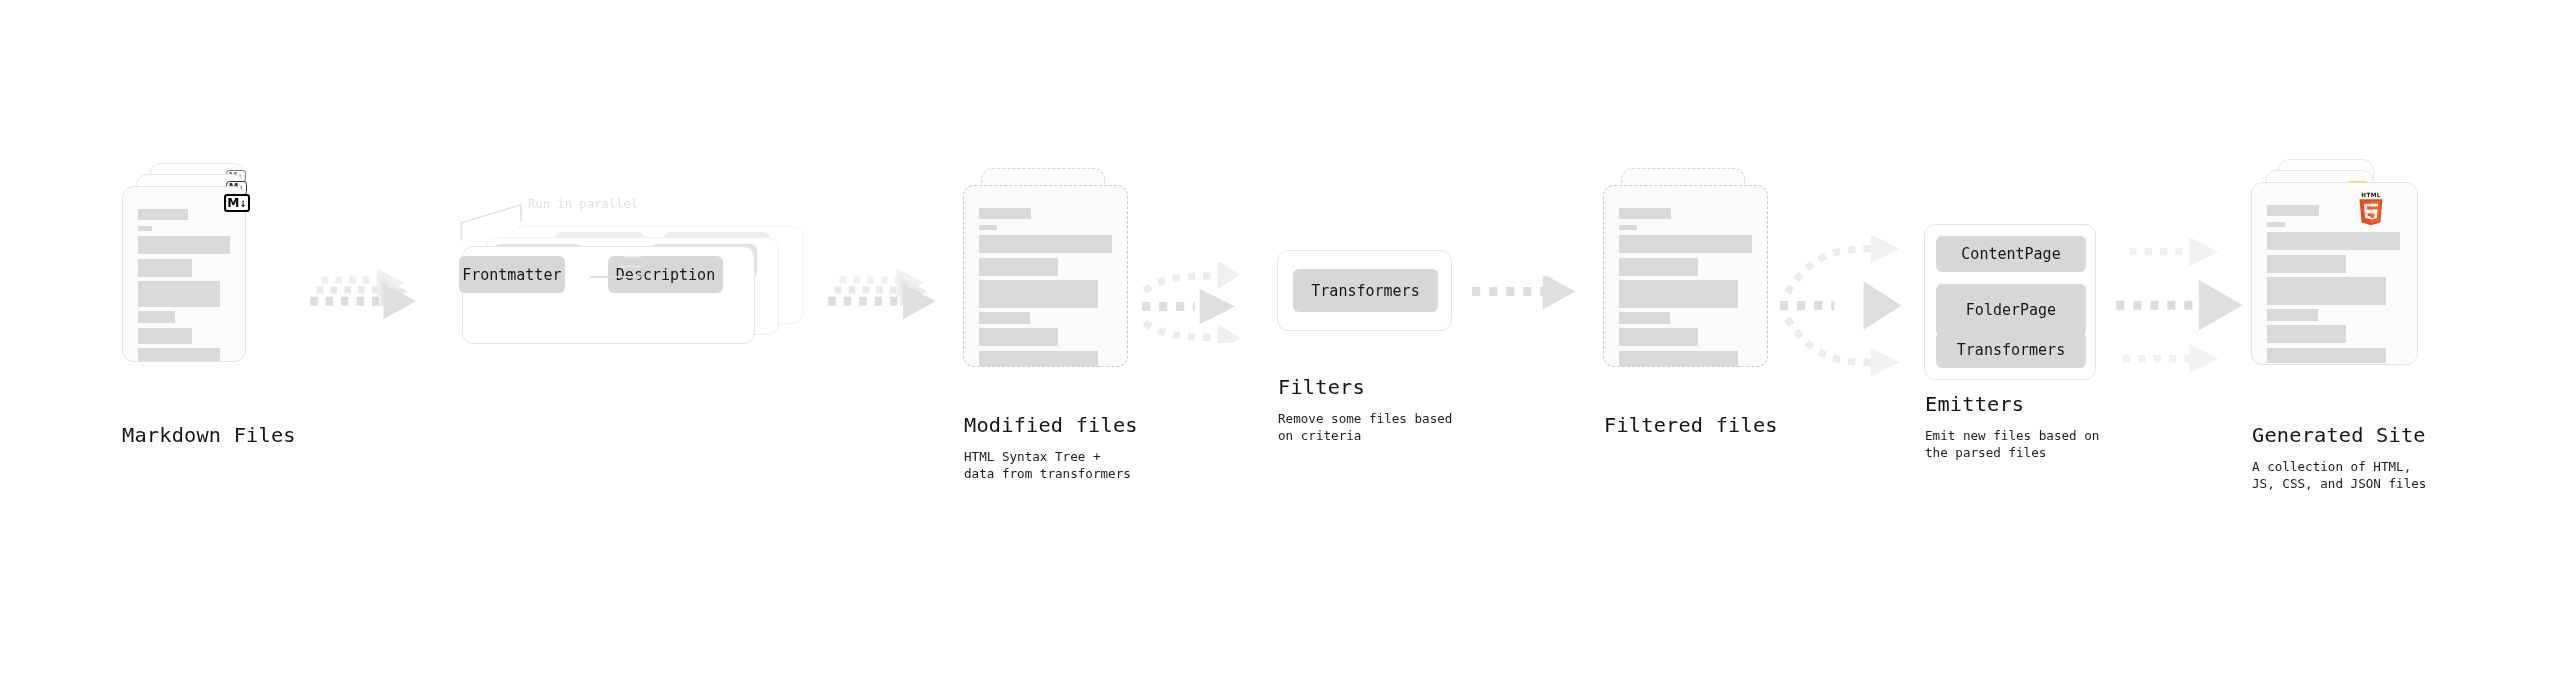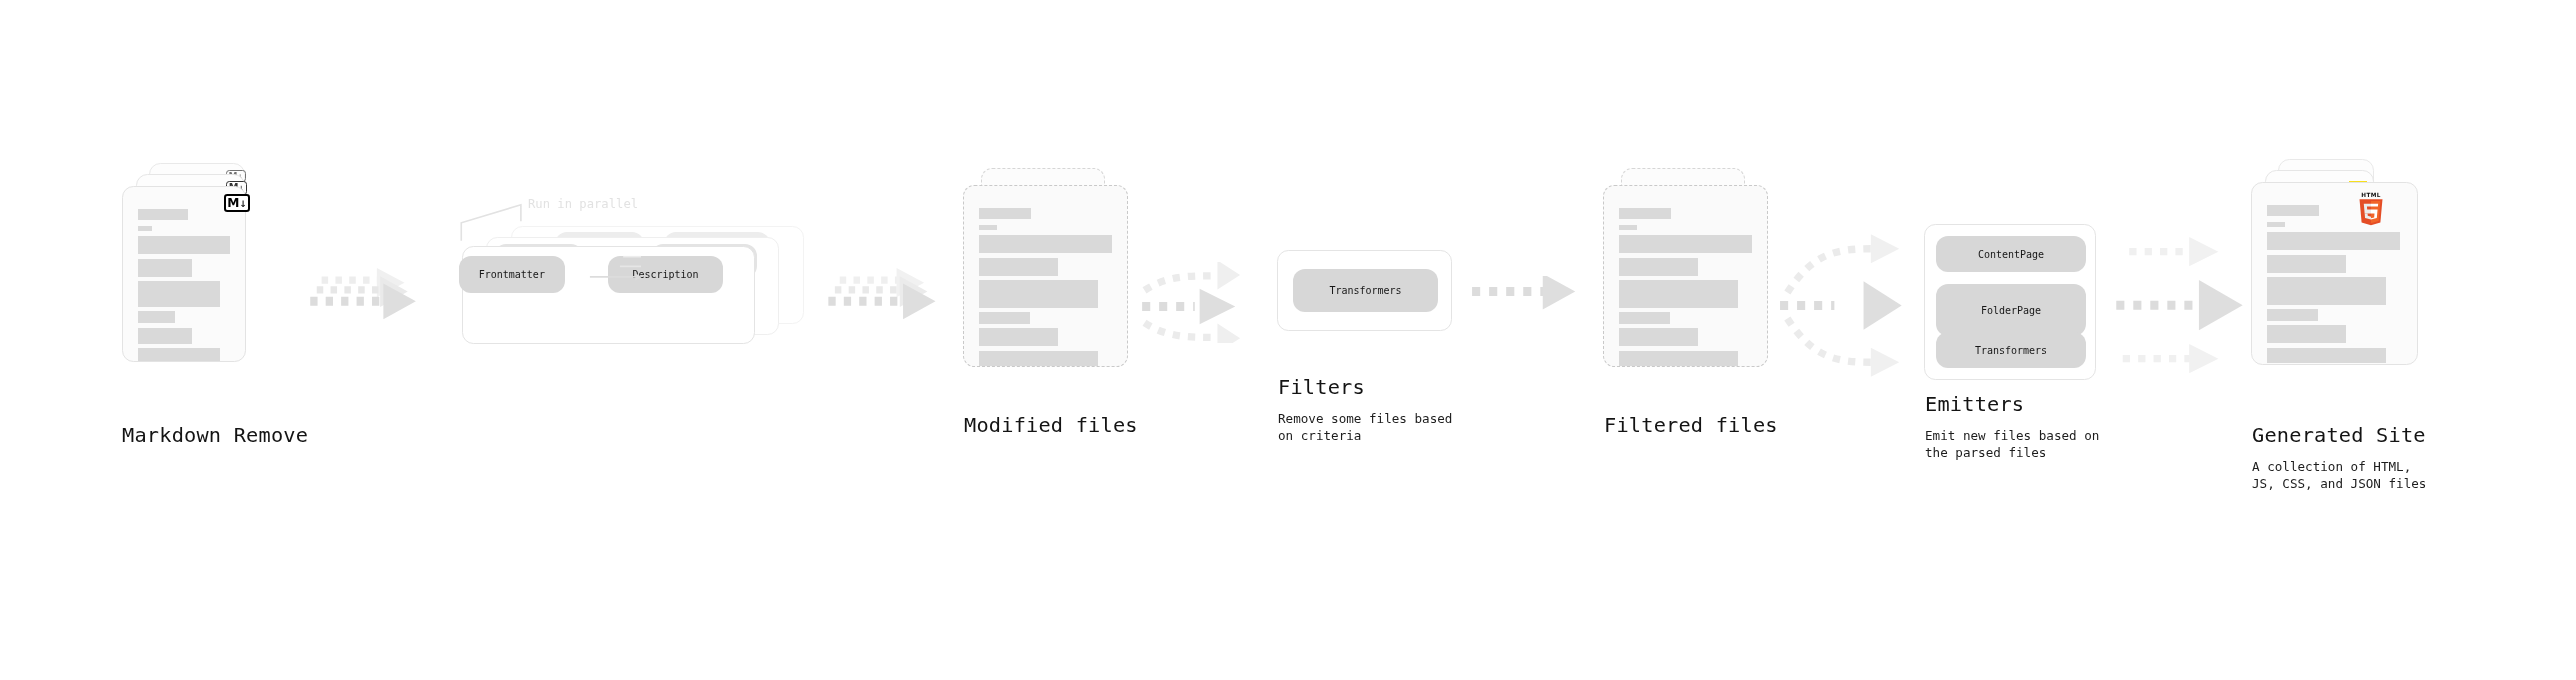"ContentPage" .chip { border-radius: 12px -> 6px; font-size: 10px -> 15px }
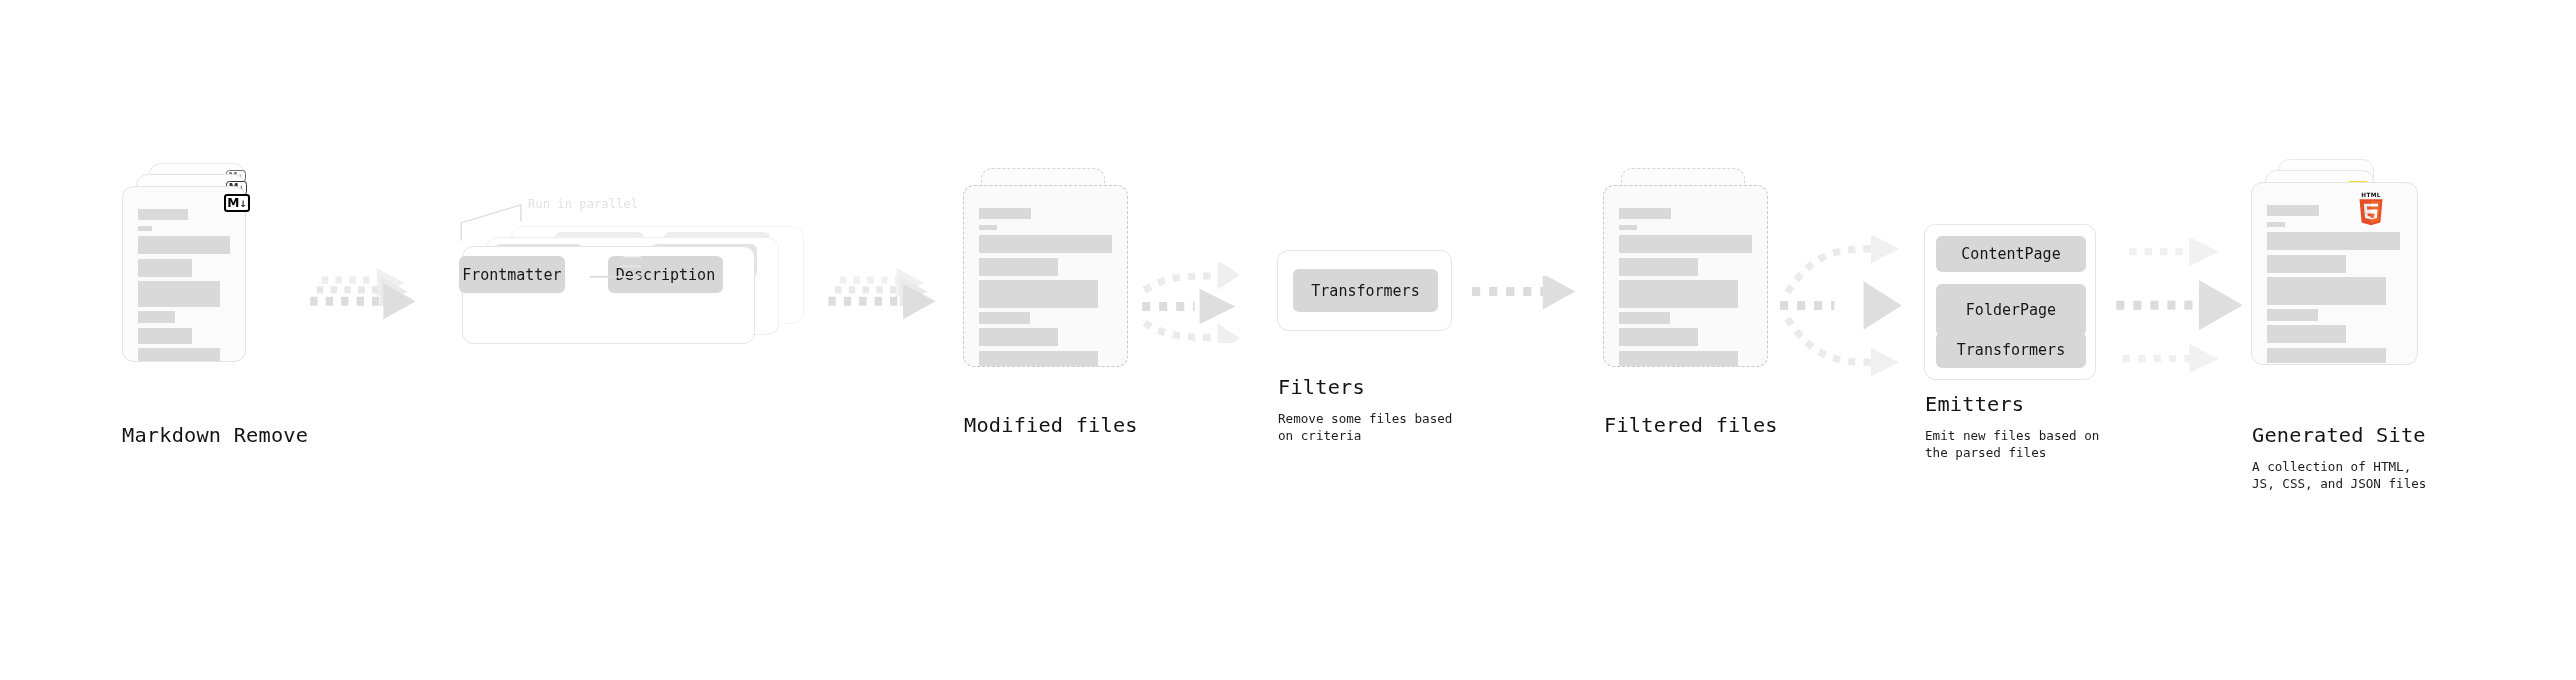"Markdown Remove" div.title { text: Remove -> Files }
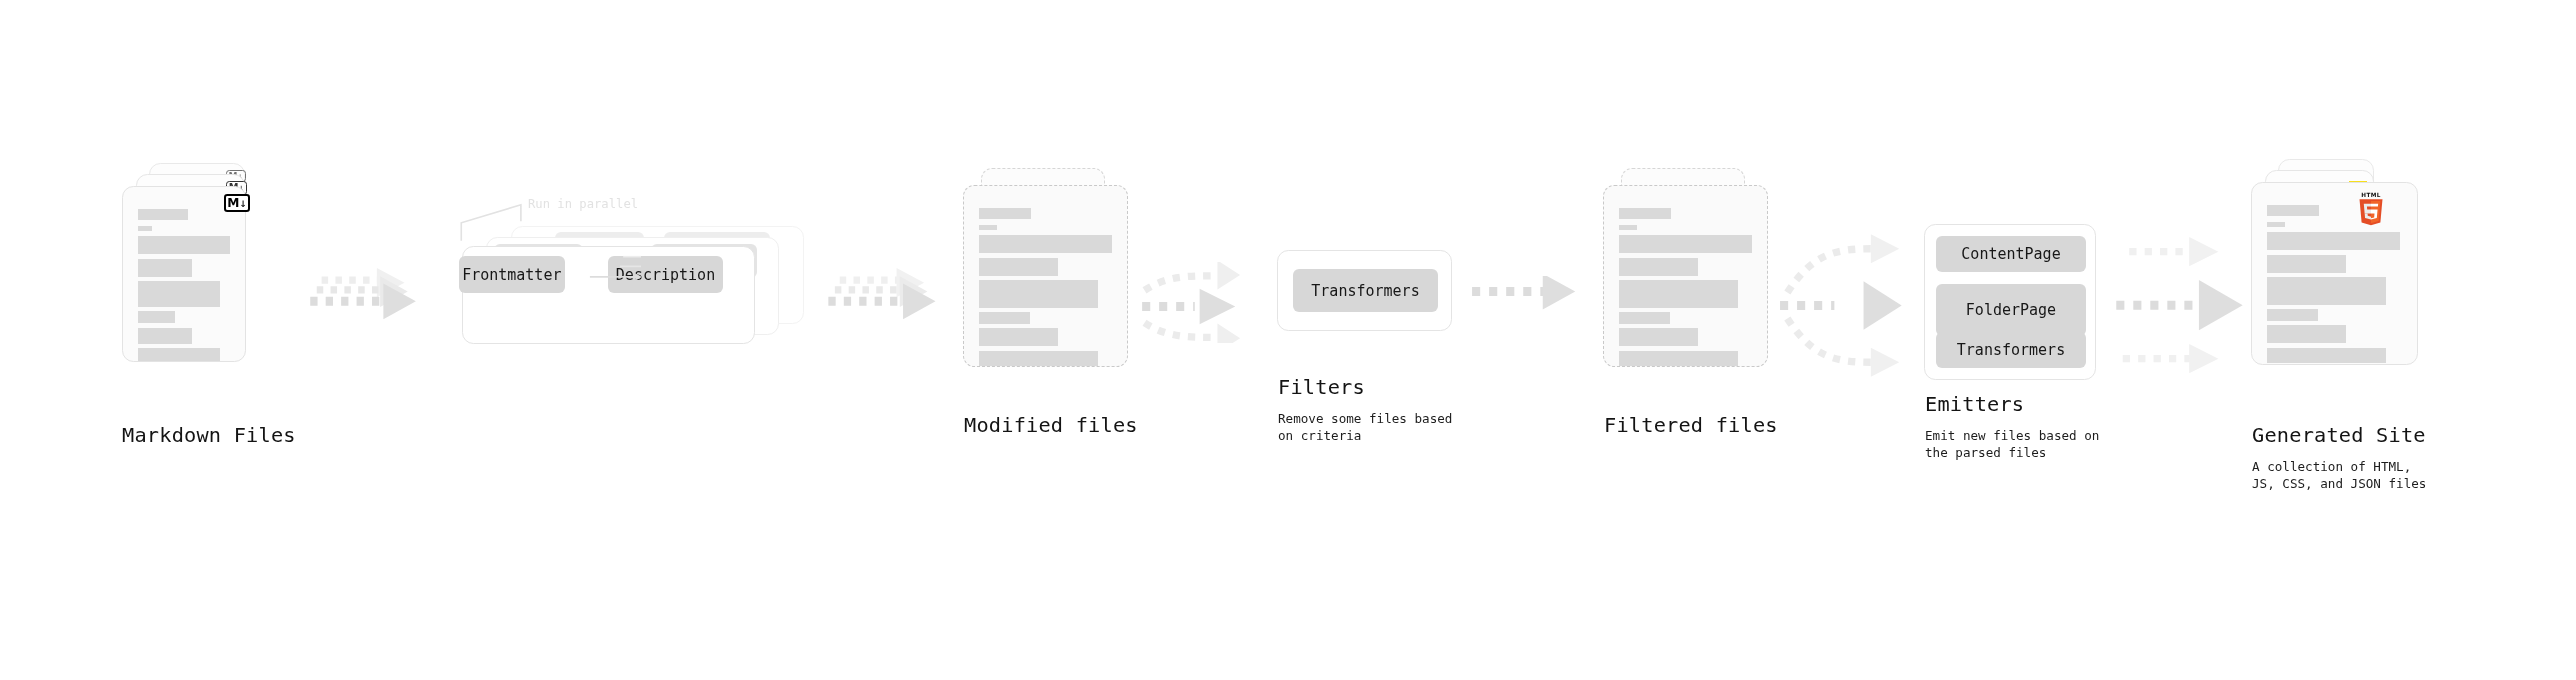"HTML Syntax Tree +" div.sub { html: none -> <div>HTML Syntax Tree + data from transformers</div> }
